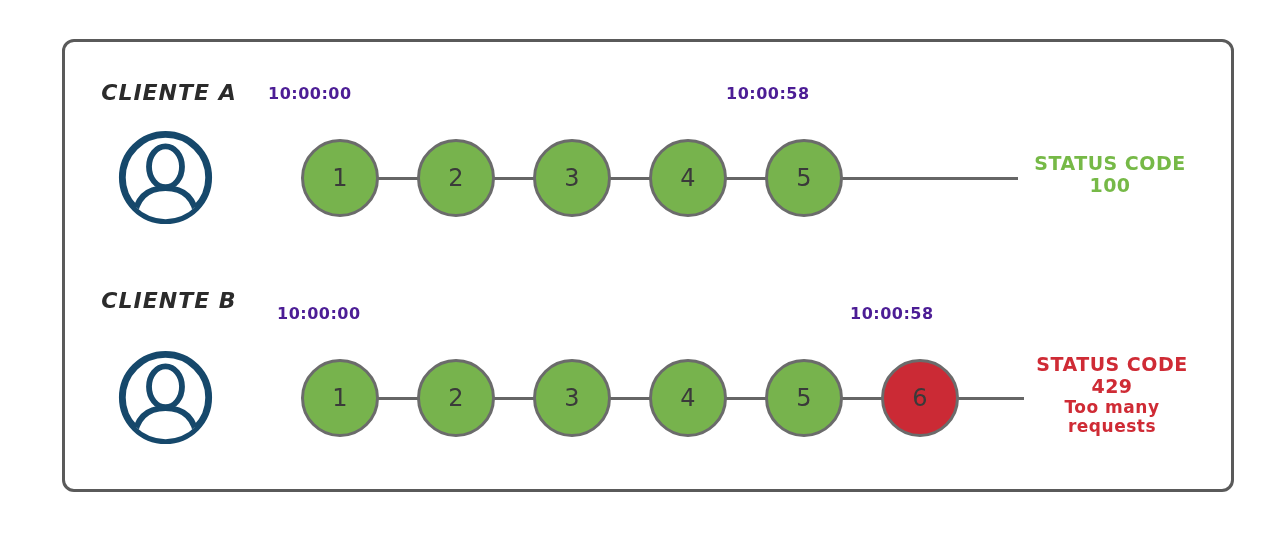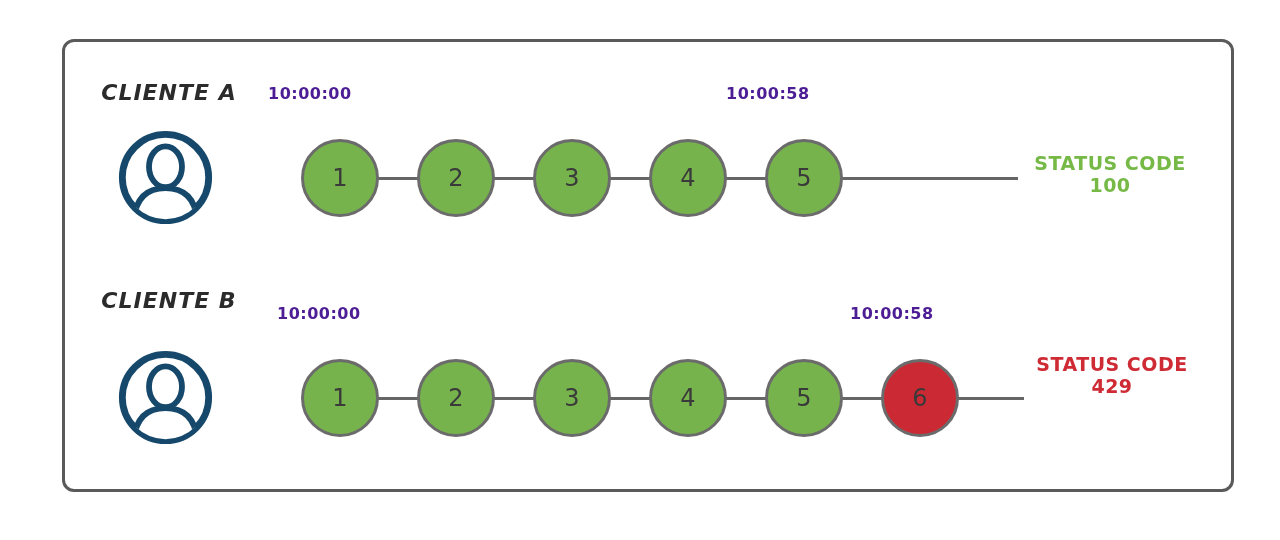"Too many requests" div.status-sub { html: none -> <div>Too many requests</div> }
